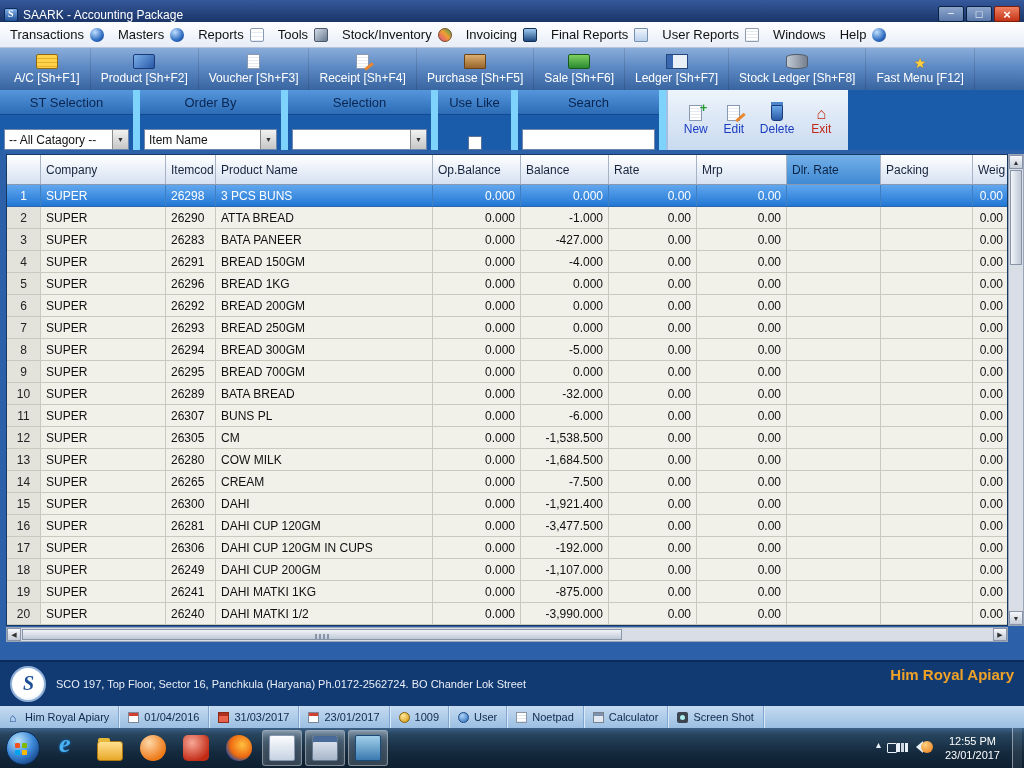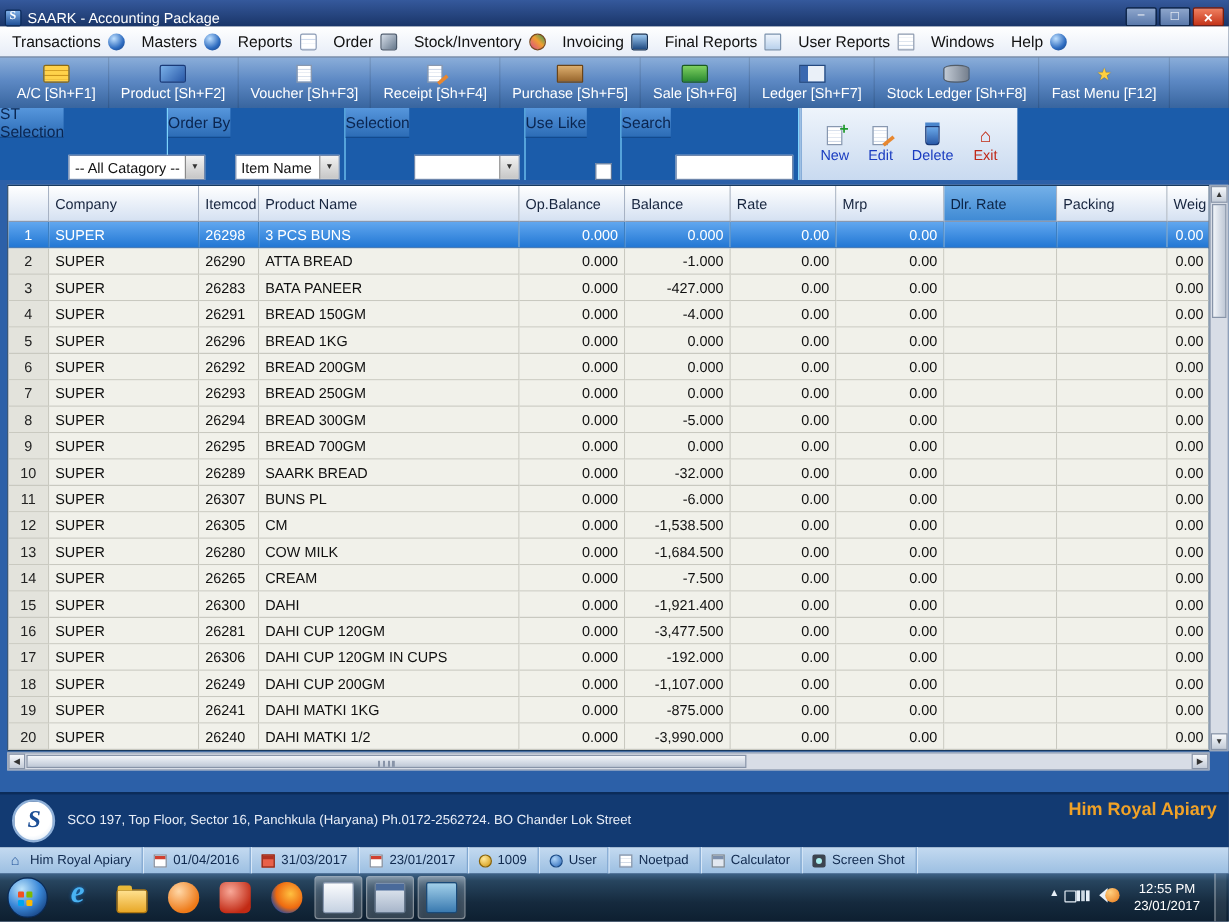"Order" span.menu-label { text: Order -> Tools }
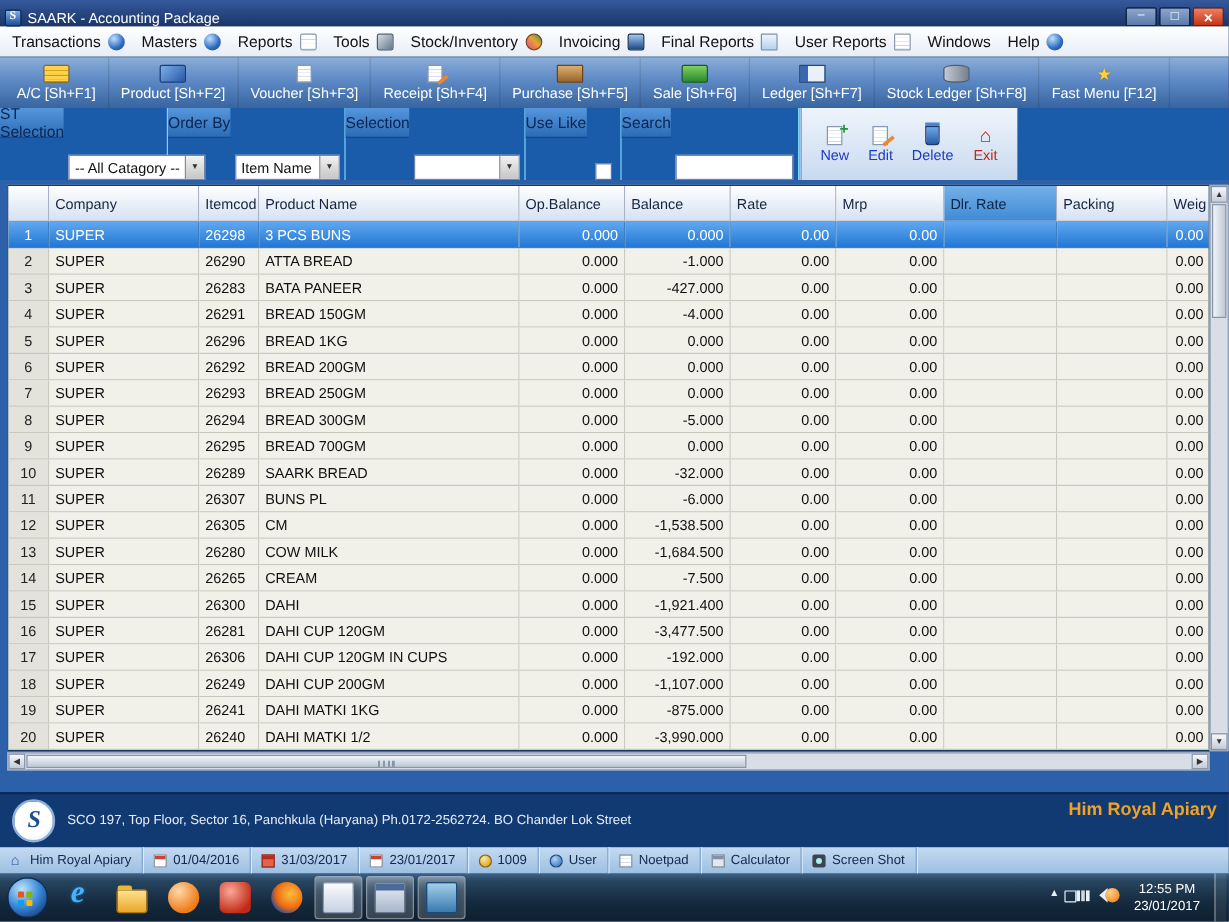"ST Selection" .fcol { border-right: 1px solid #7dd3fc -> 7px solid #7dd3fc; flex-direction: none -> column }
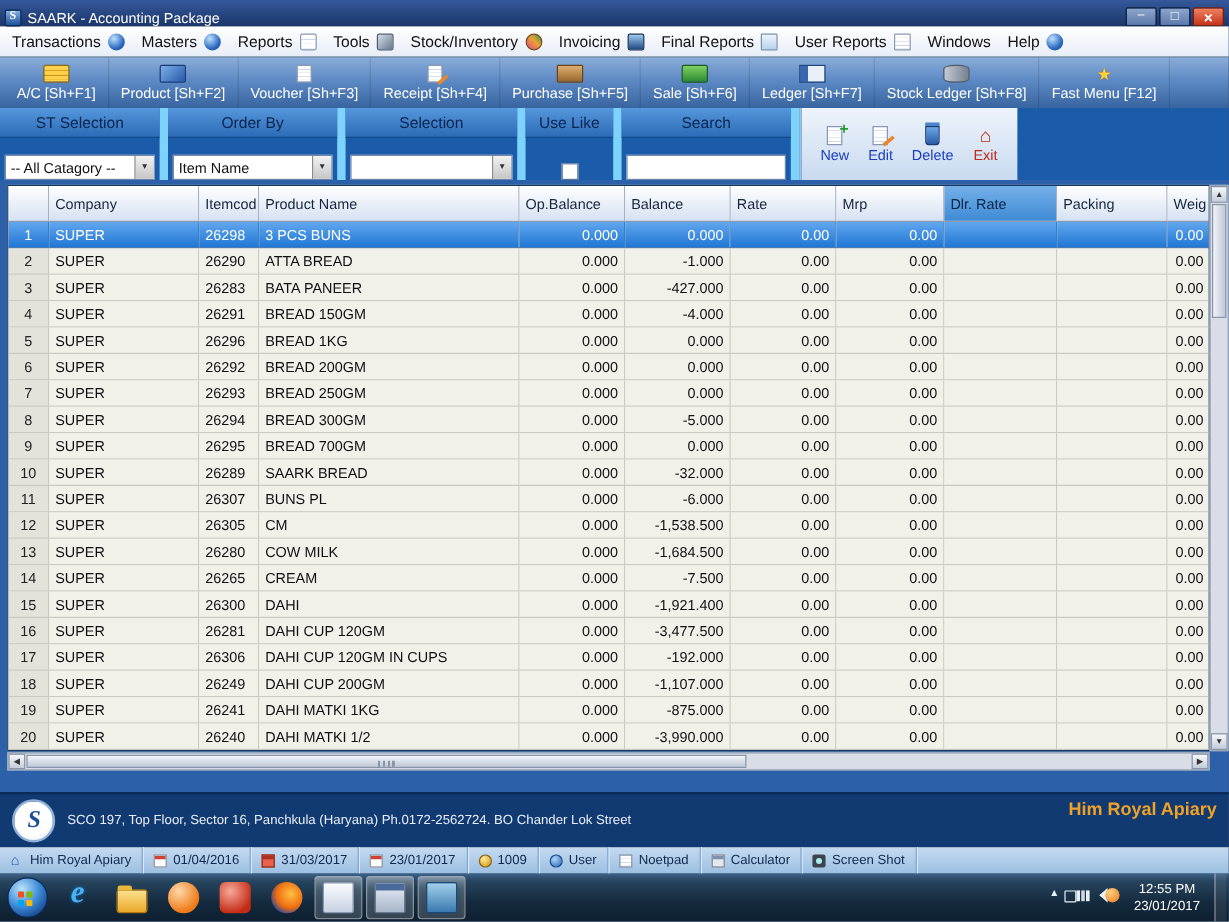"SAARK BREAD" td { text: SAARK -> BATA }
